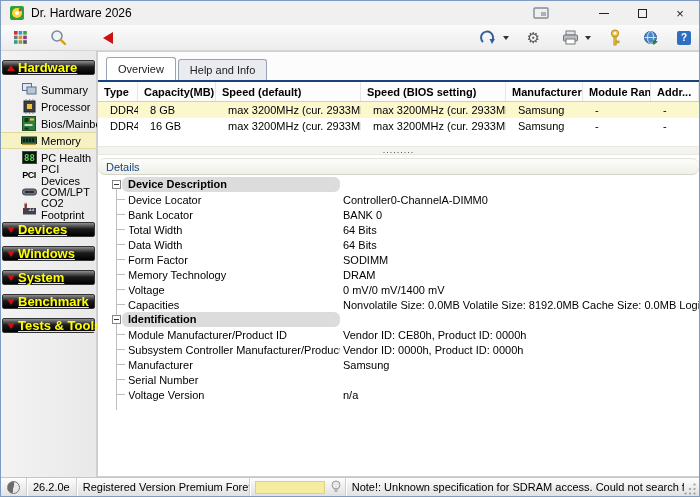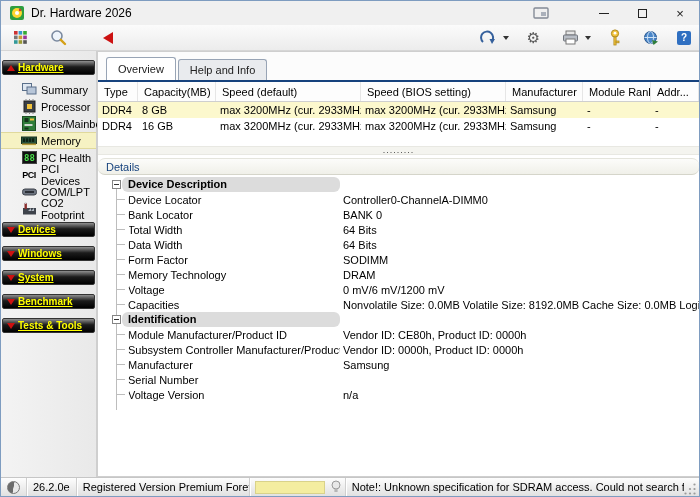"Hardware" .side-header .lbl { font-size: 10px -> 13px }
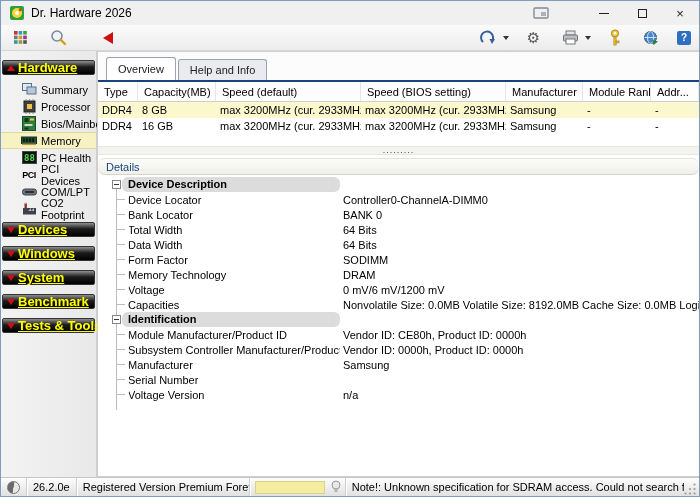"Type" .th-row { font-weight: normal -> bold }
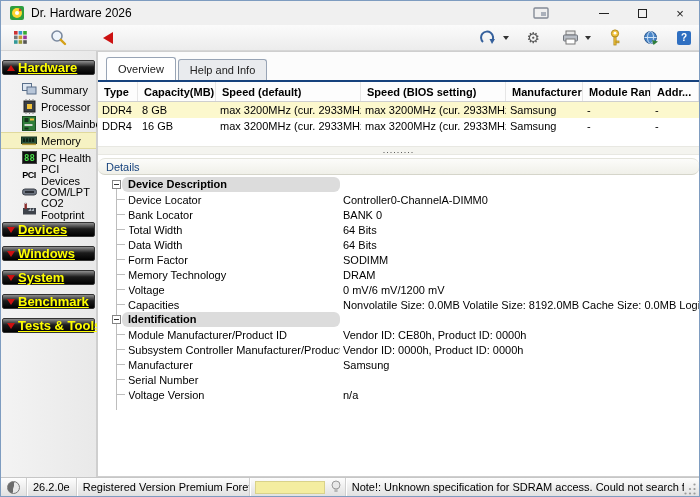"DDR4" .td { padding: 0 4px -> 0 12px }
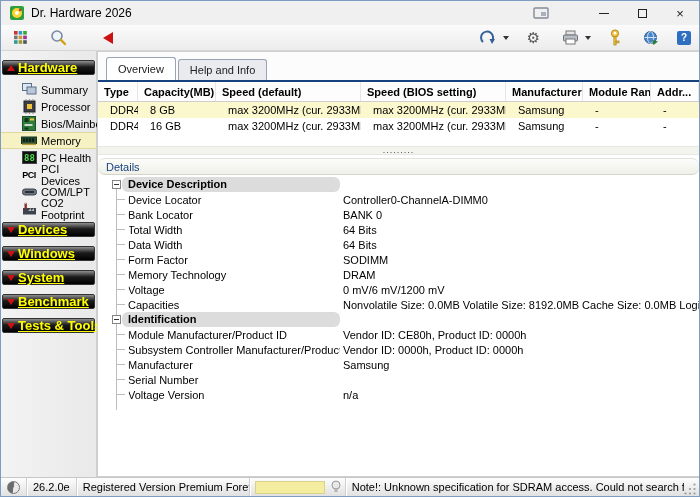"0 mV/6 mV/1200 mV" div.tval { text: mV/6 mV/1200 -> mV/0 mV/1400 }
